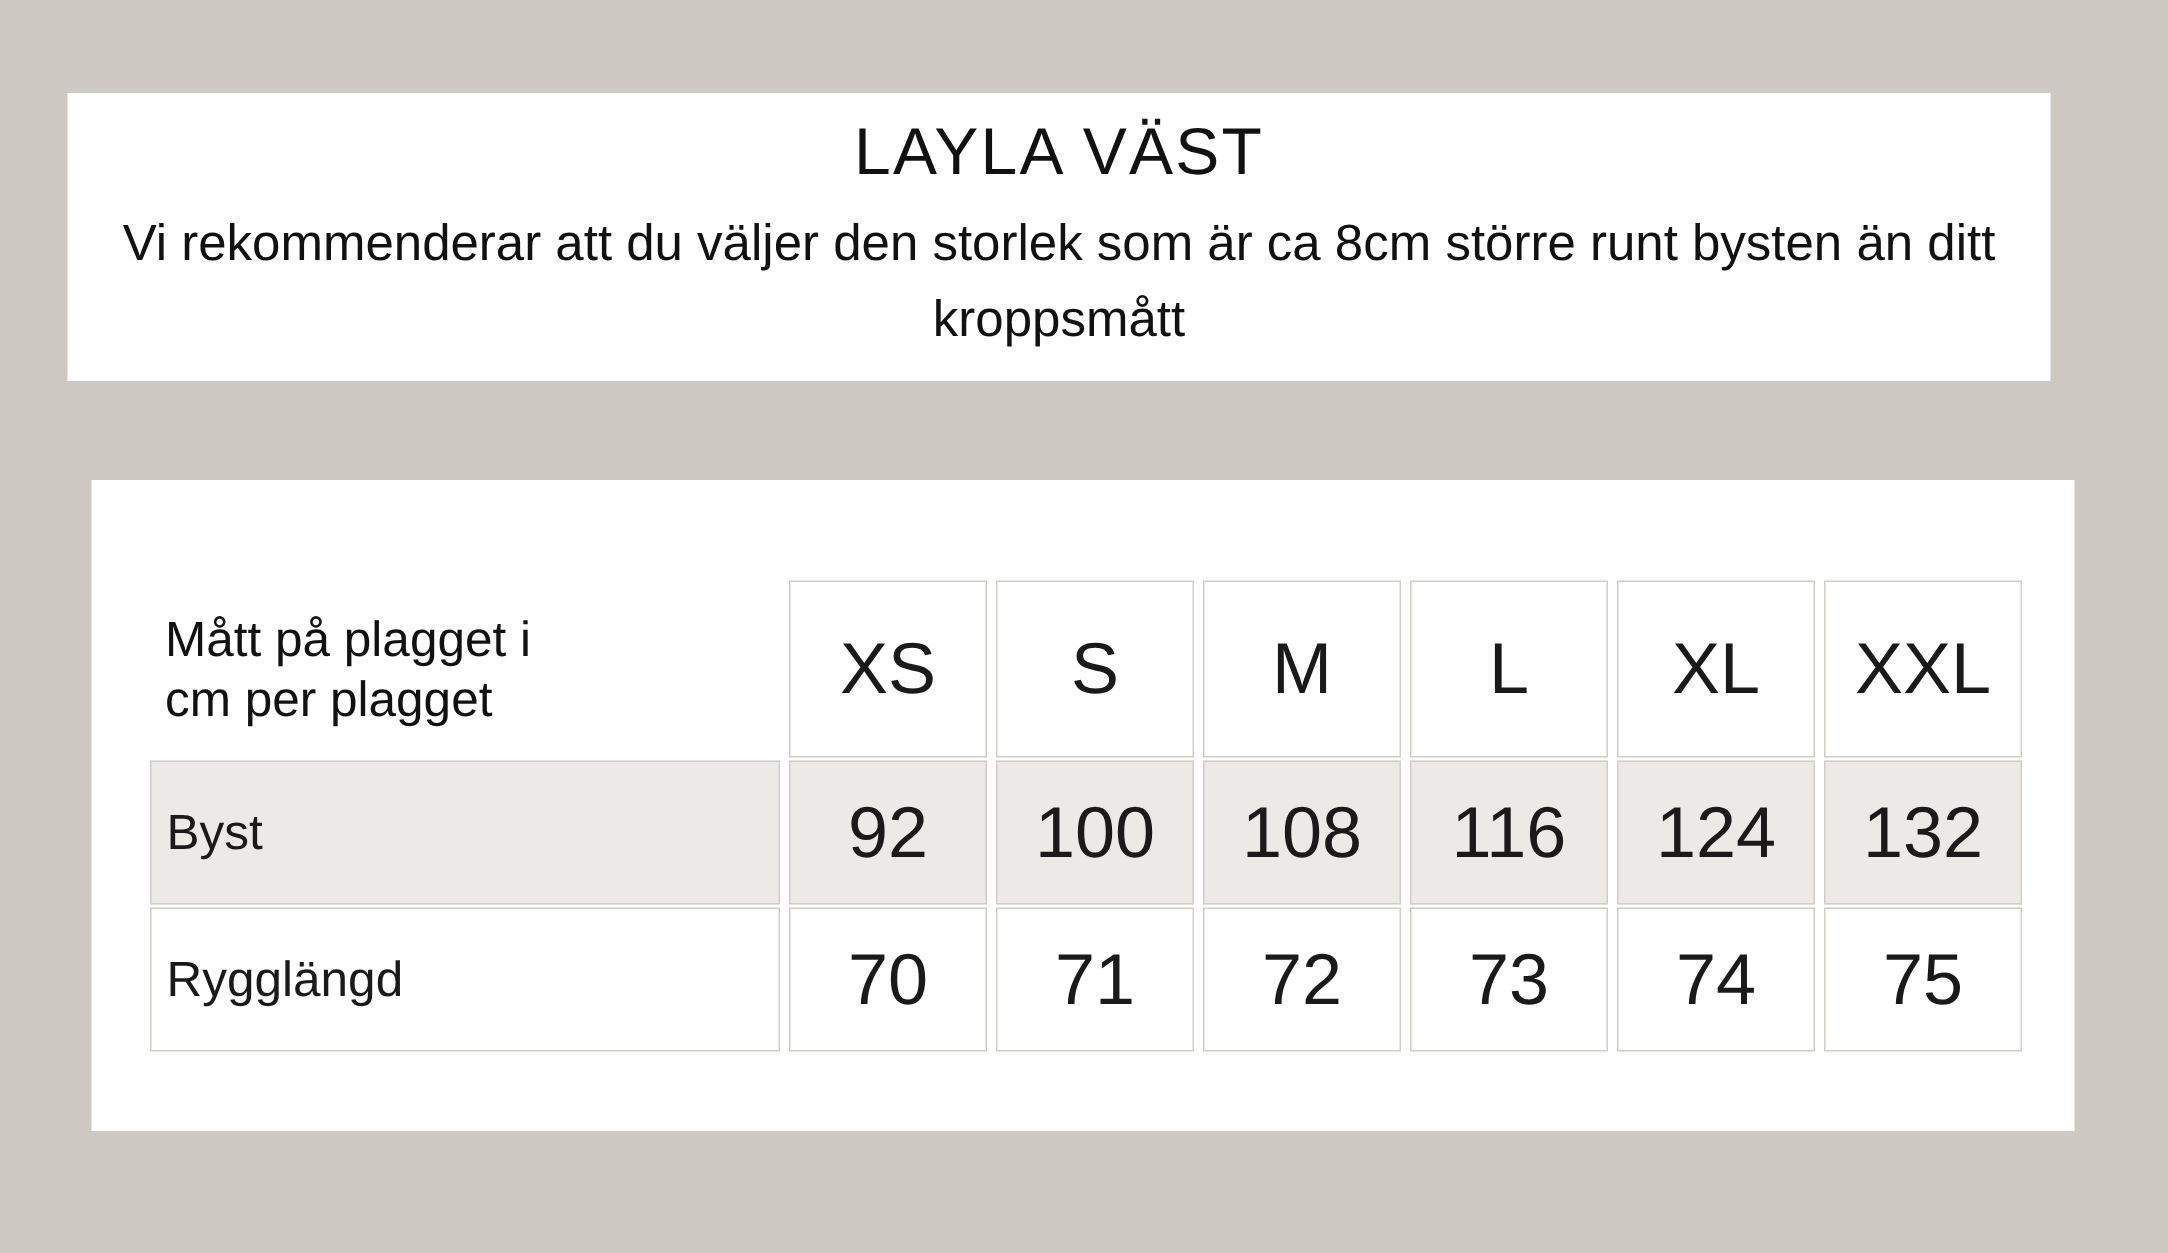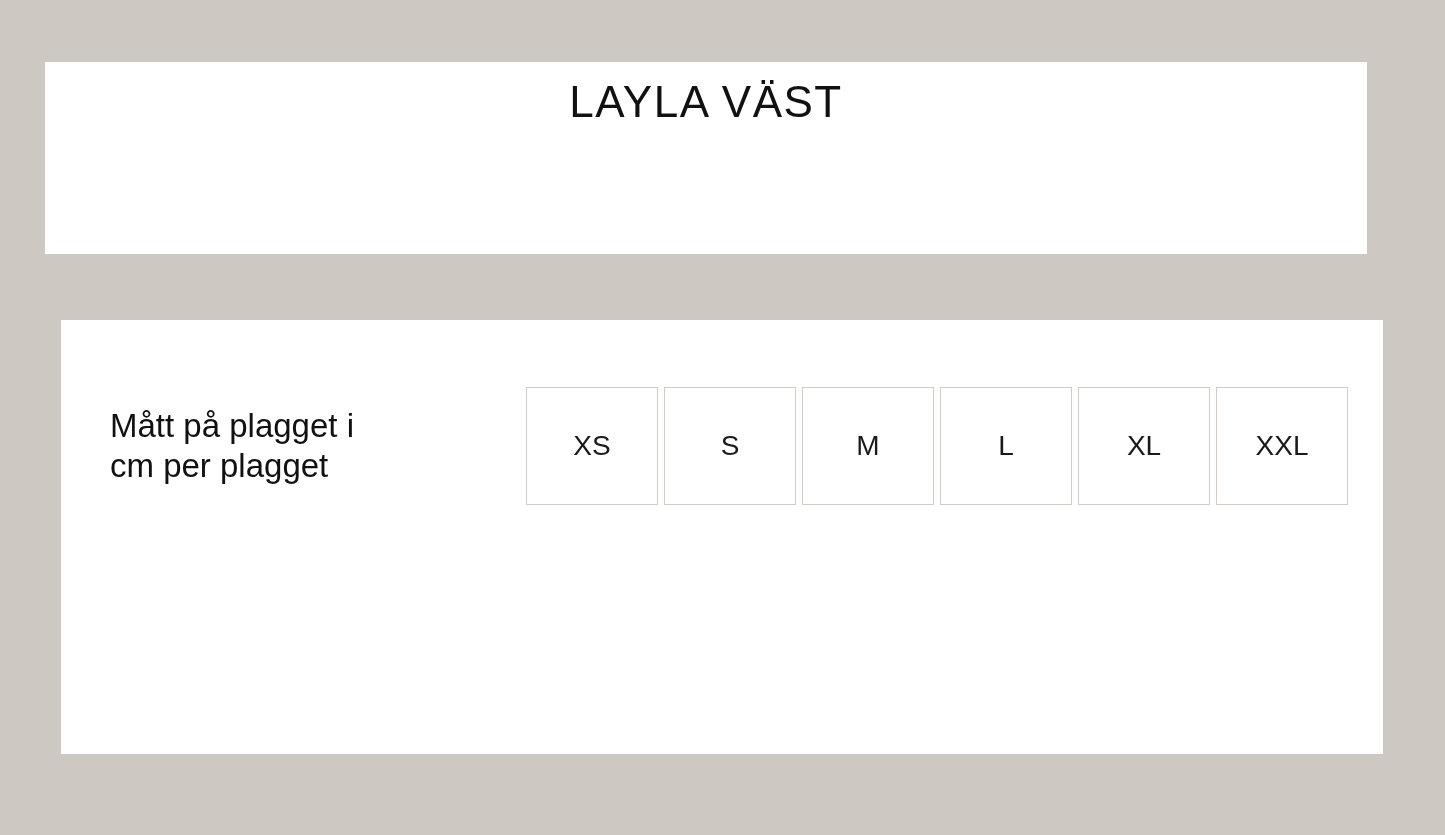"Vi rekommenderar att du väljer" div.subtitle { html: none -> <div>Vi rekommenderar att du väljer den storlek som är ca 8cm större runt bysten än ditt kroppsmått</div> }
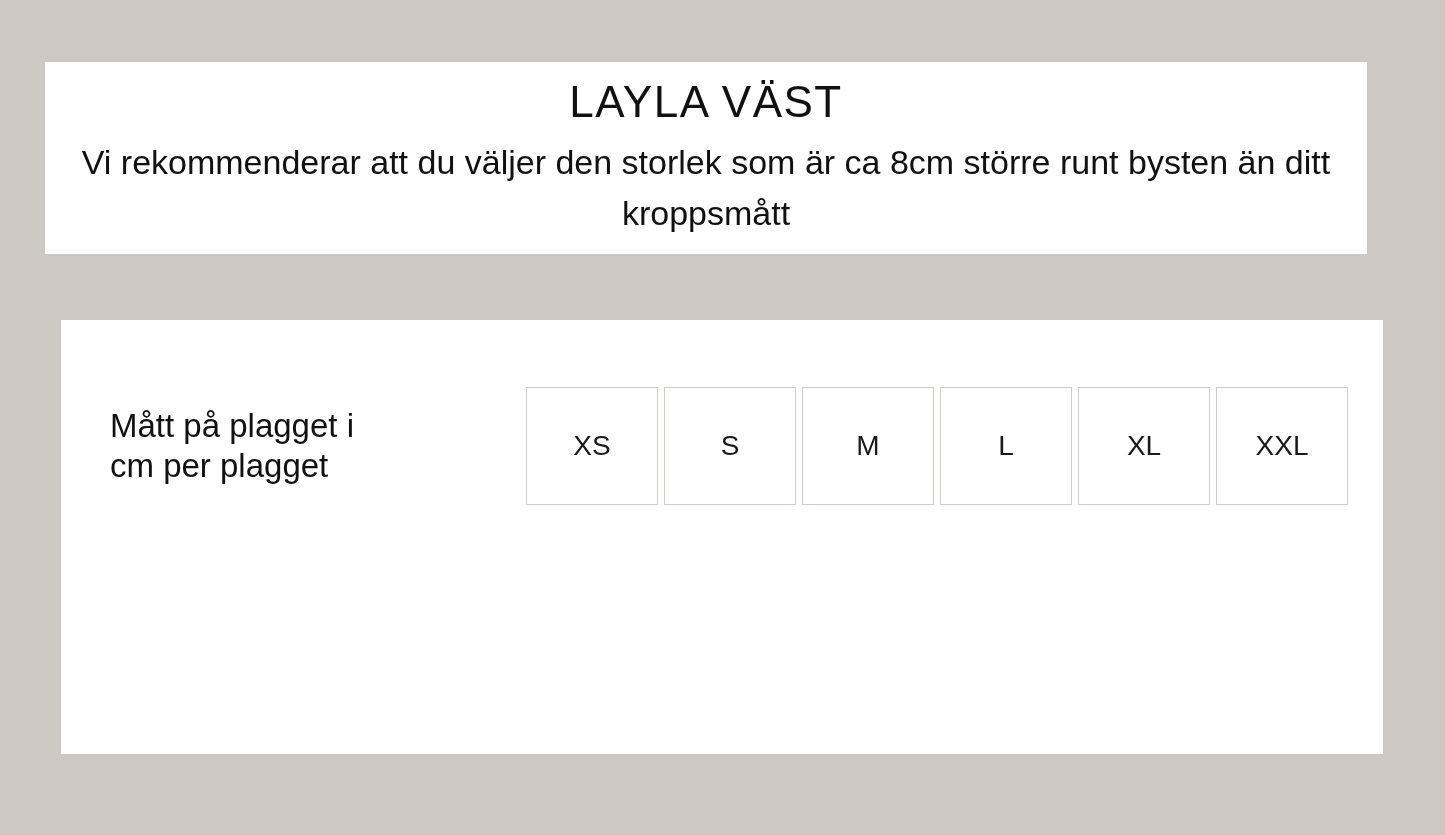"XS" .size-col { font-size: 28px -> 48px }
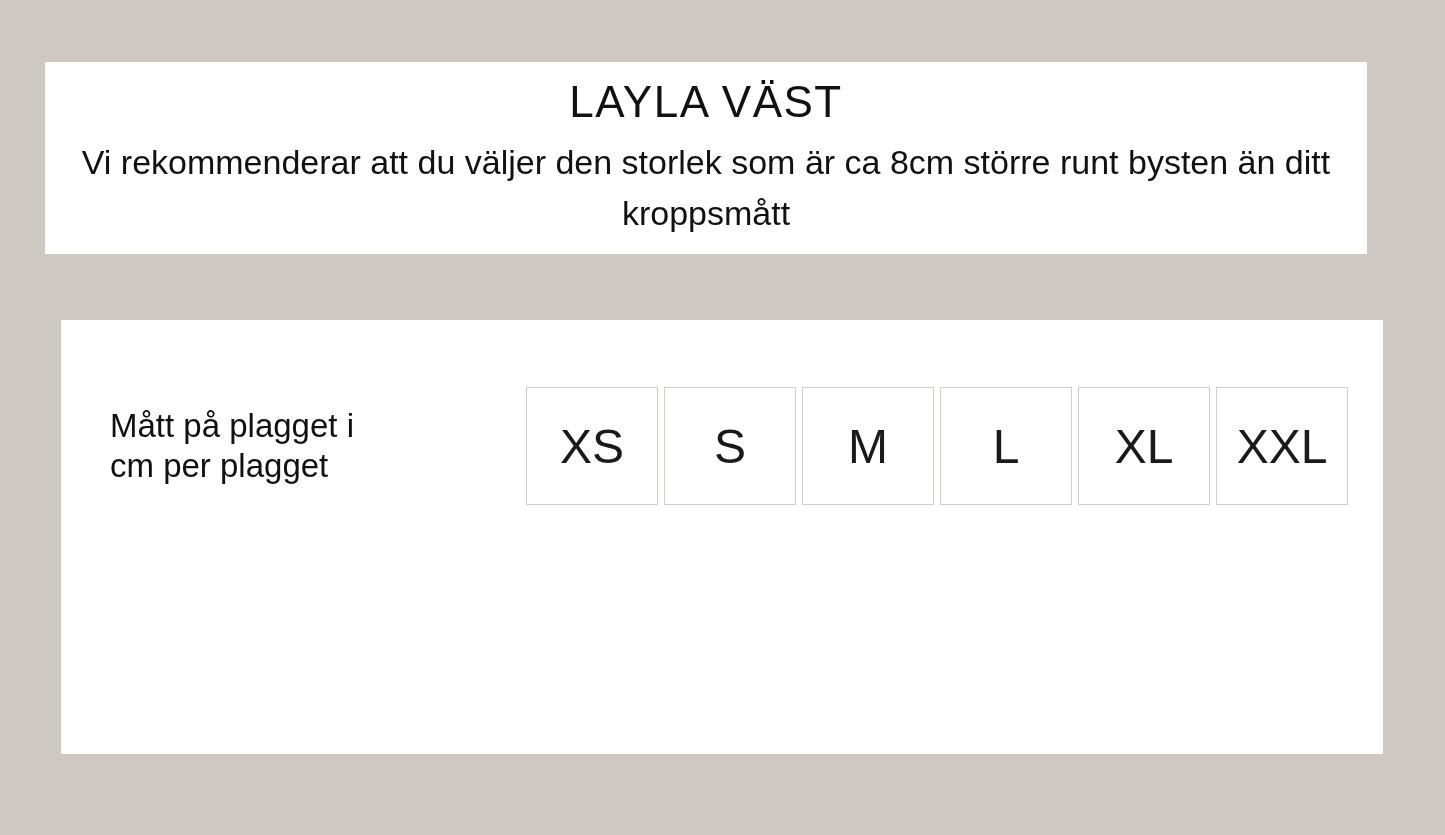"Byst" tr.data-row { html: none -> <tr> <td>Byst</td> <td>92</td> <td>100</td> <td>108</td> <td>116</td> <td>124</td> <td>132</td> </tr> }
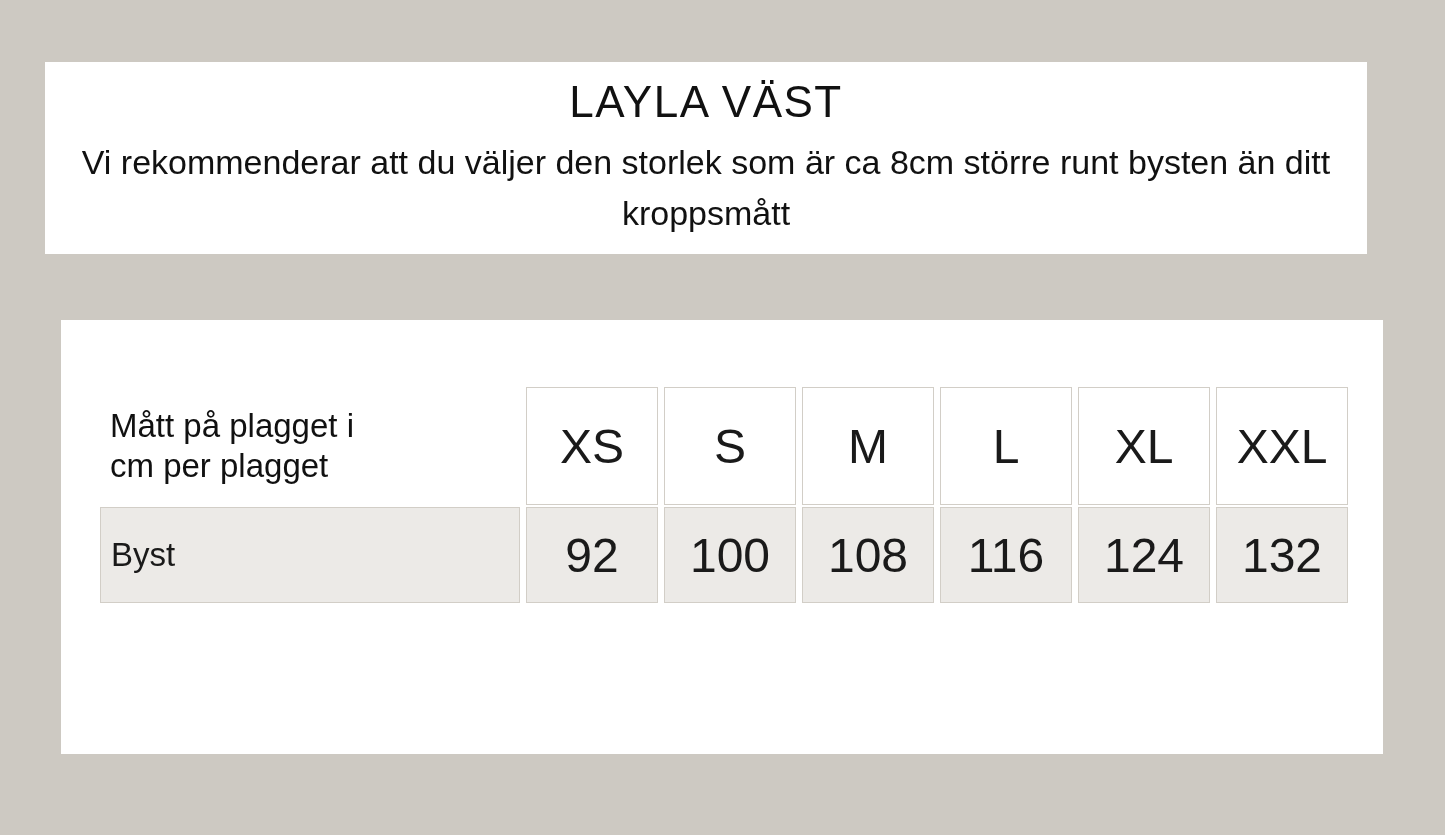"Rygglängd" tr.data-row { html: none -> <tr> <td>Rygglängd</td> <td>70</td> <td>71</td> <td>72</td> <td>73</td> <td>74</td> <td>75</td> </tr> }
